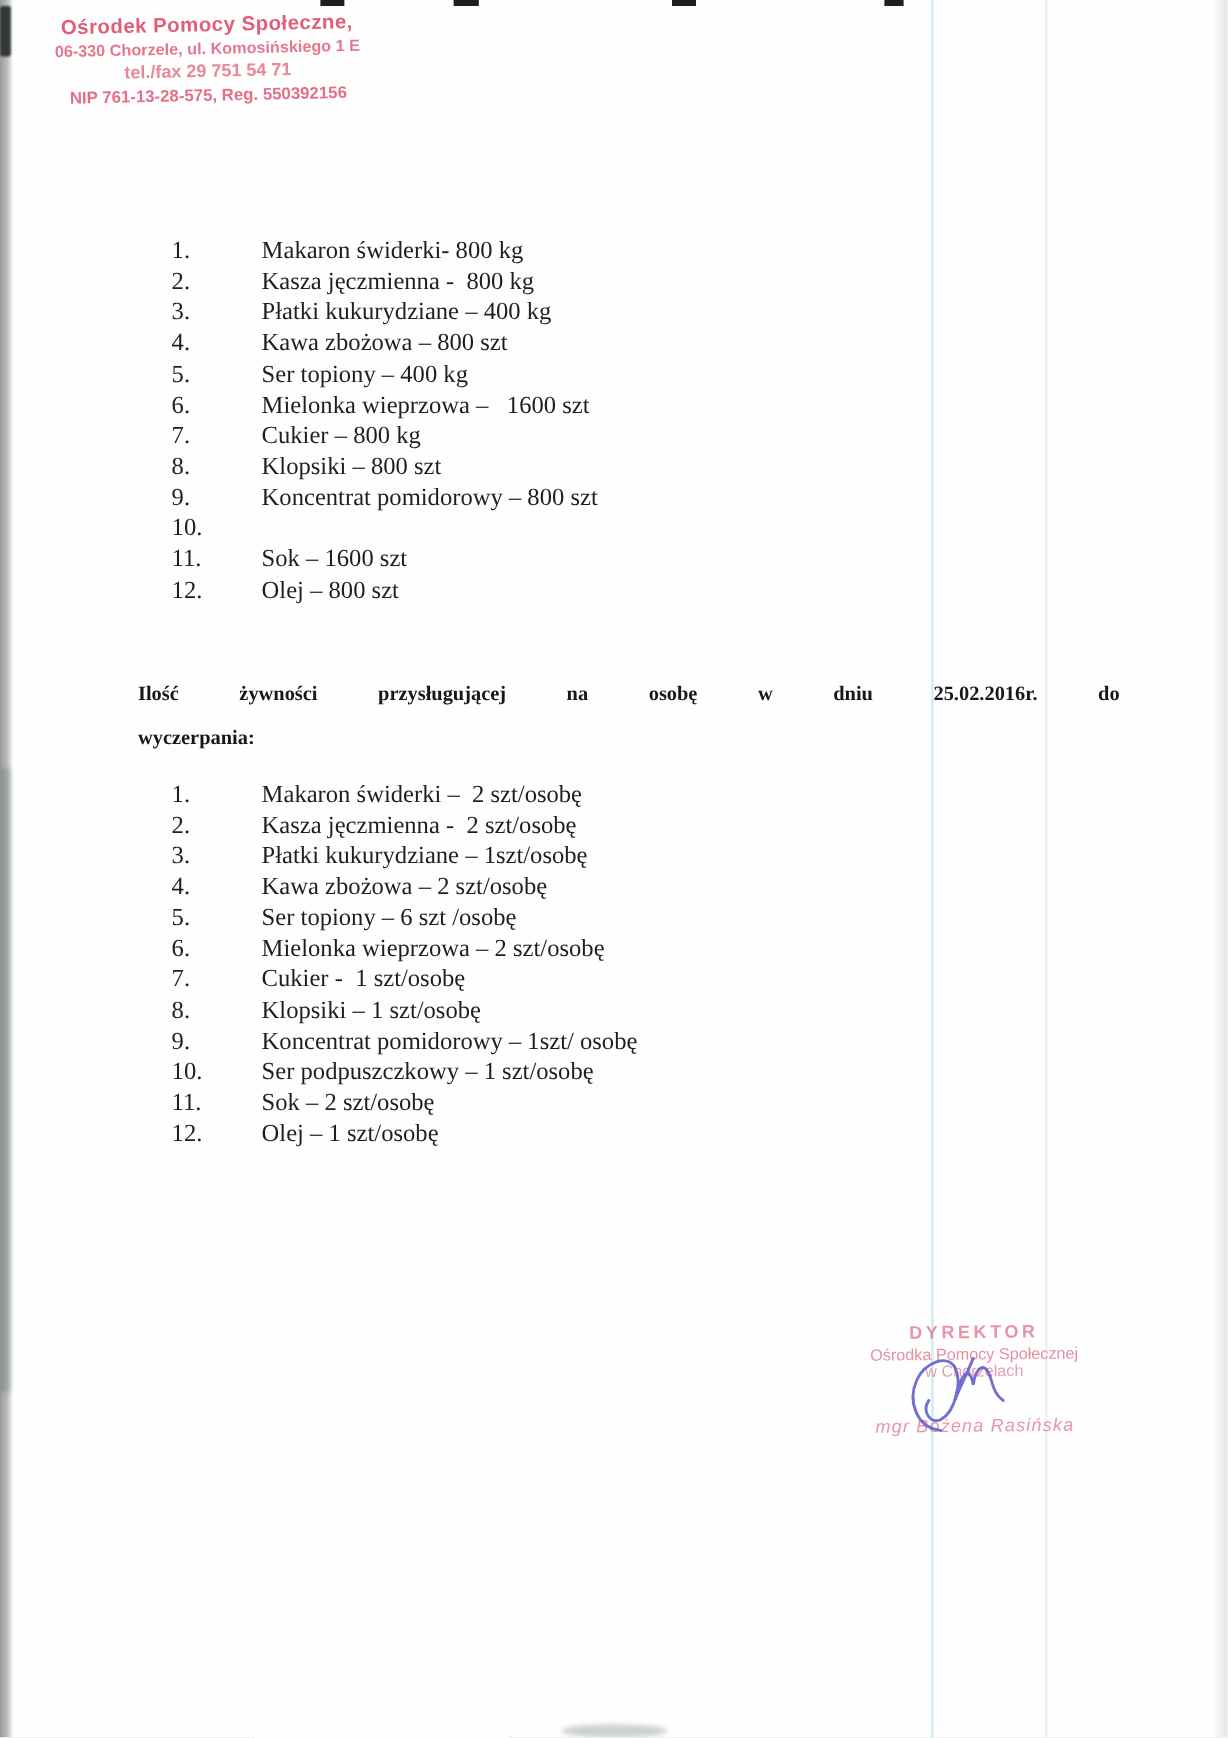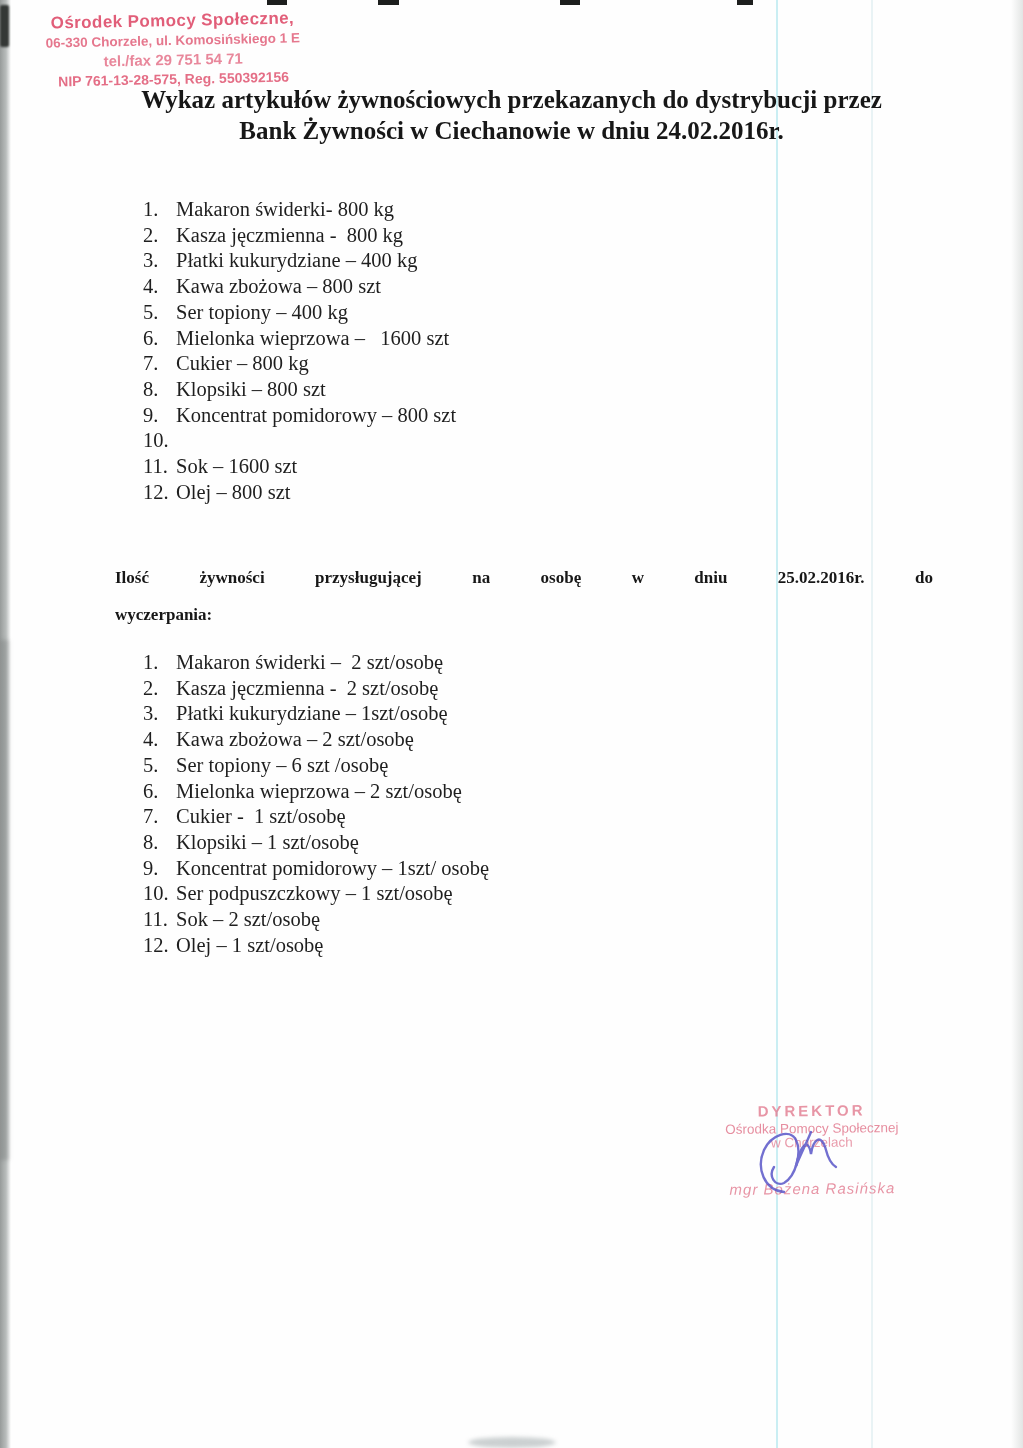"Wykaz artykułów żywnościowych" div.doc-title { html: <div> <div>Wykaz artykułów żywnościowych przekazanych do dystrybucji przez</div> <div>Bank Żywności w Ciechanowie w dniu 24.02.2016r.</div> </div> -> none }
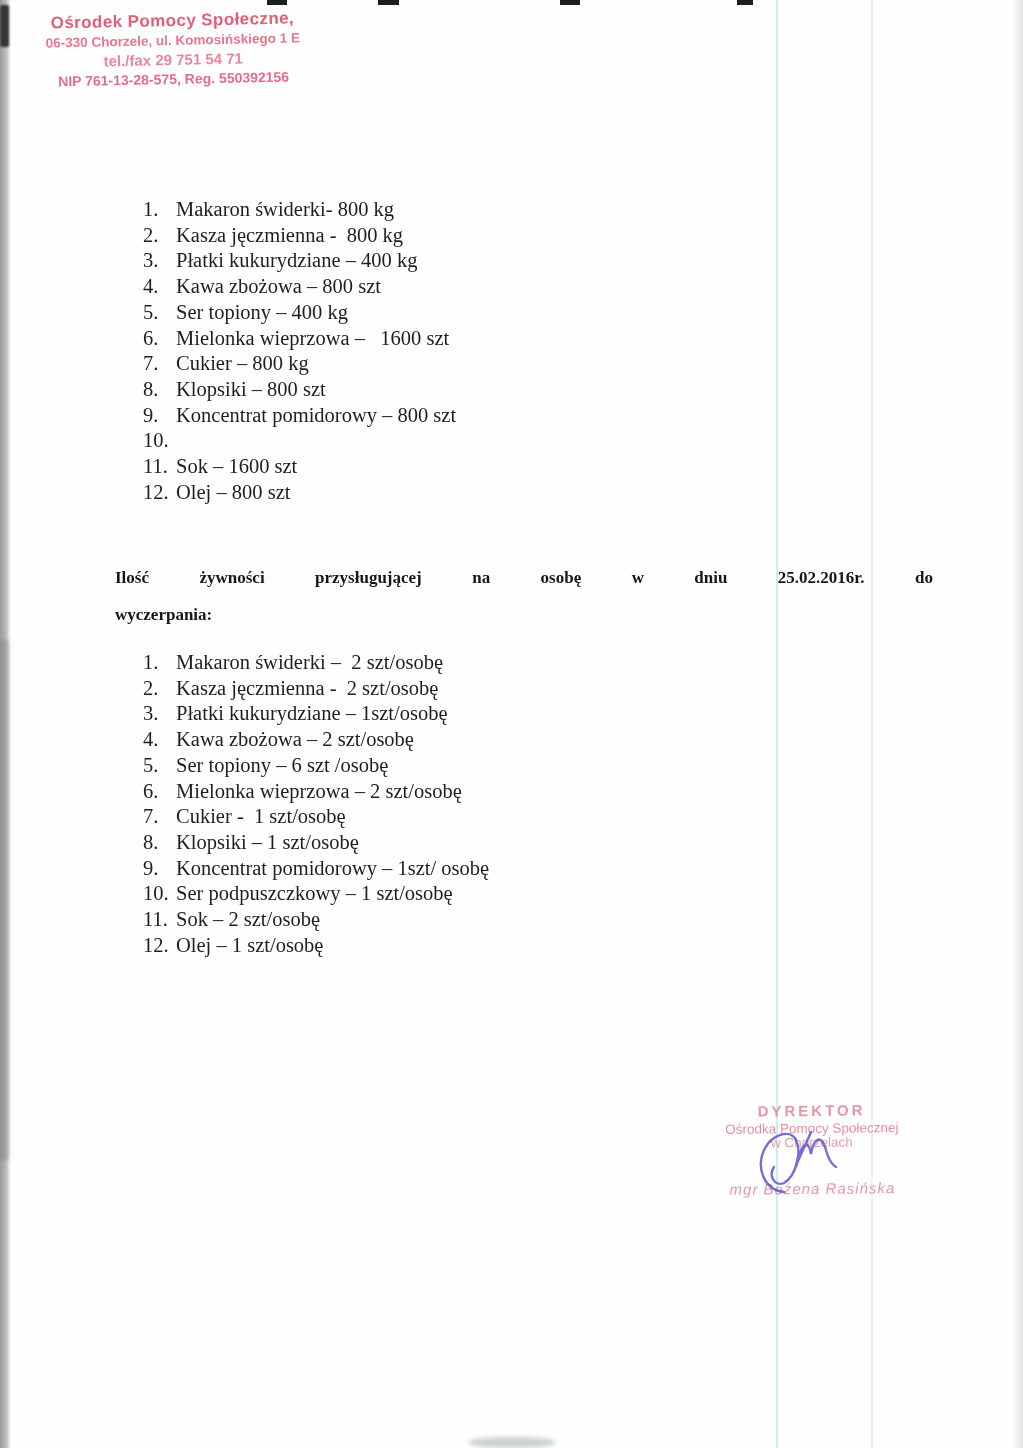"Makaron świderki- 800 kg" .doc-li .txt { margin-left: none -> 42px }
